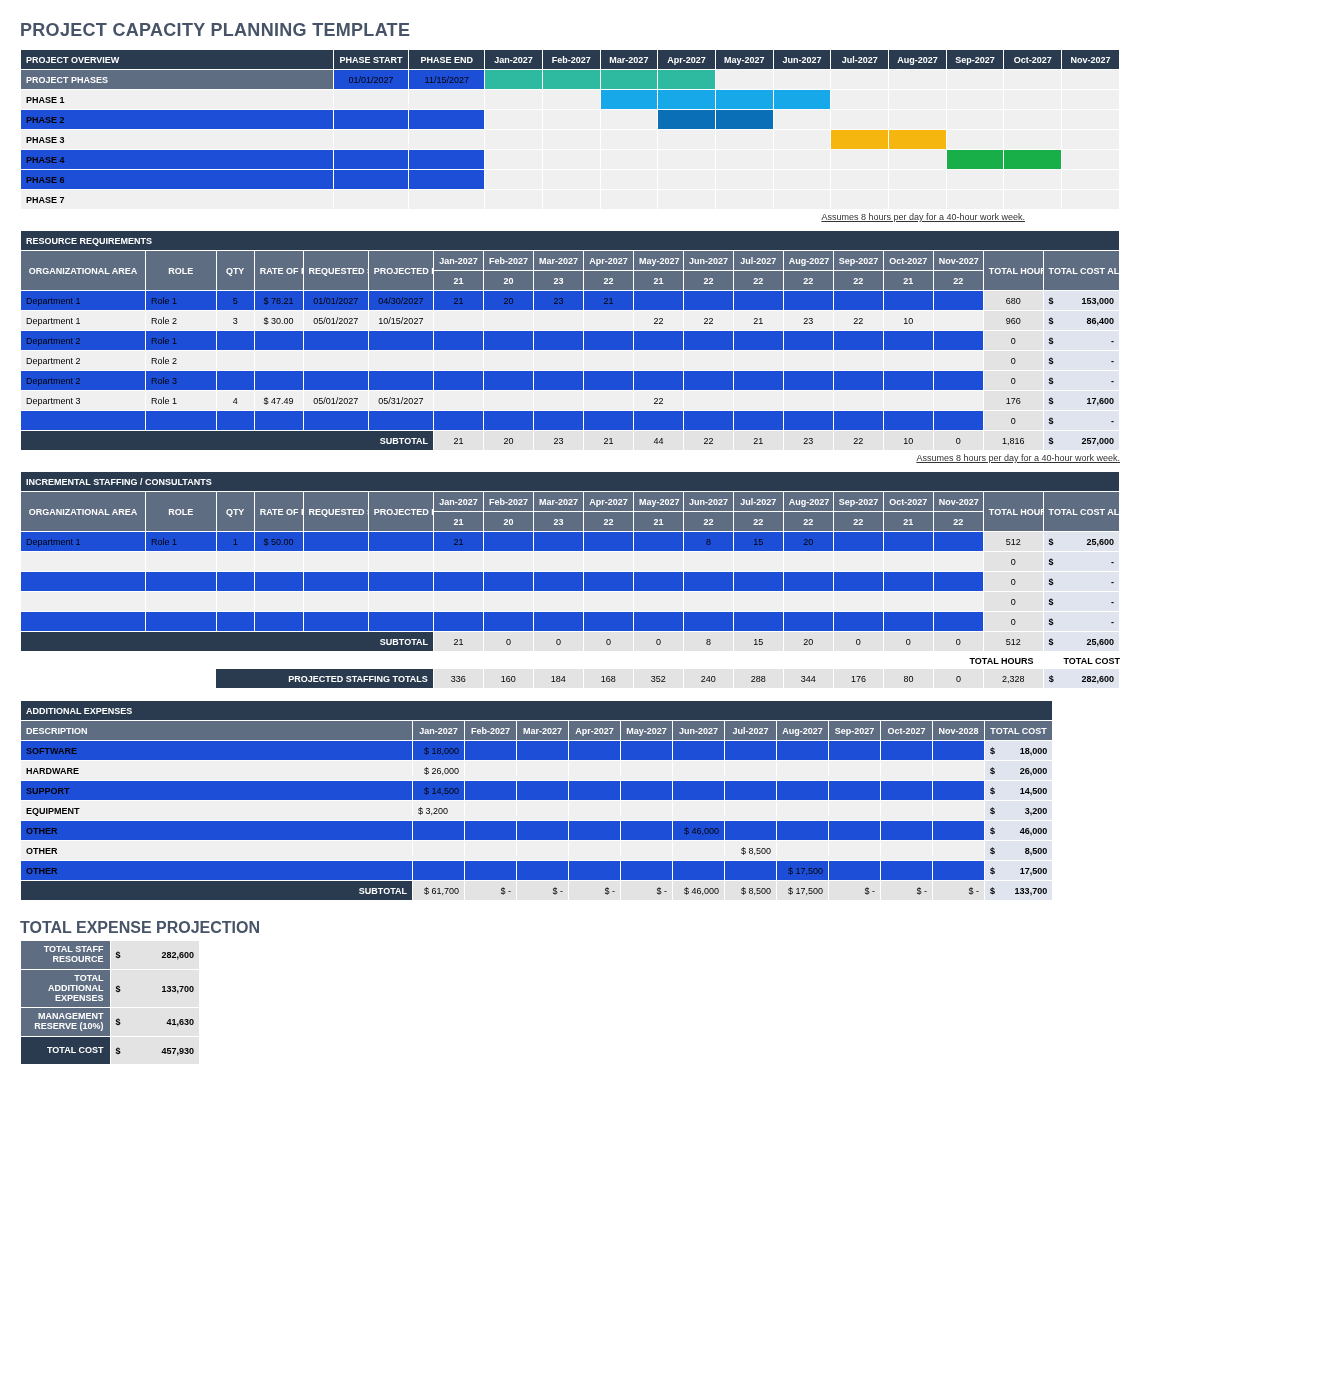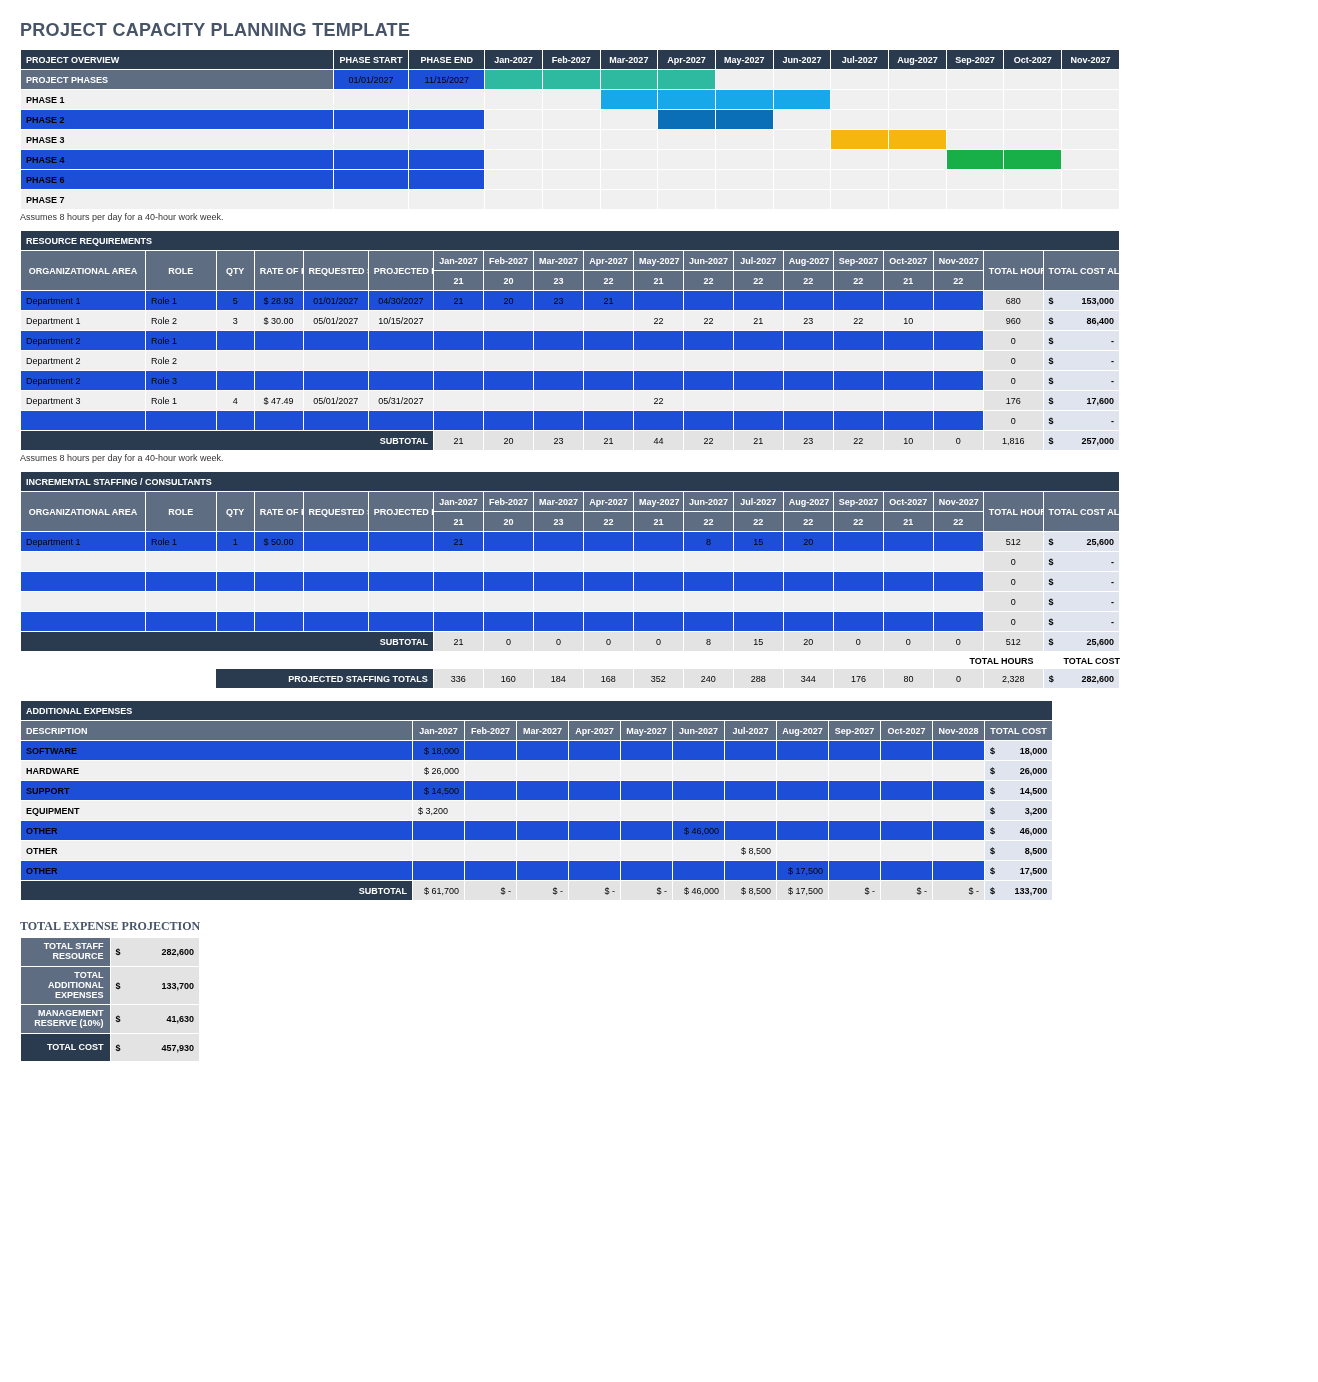"Assumes 8 hours per day" .footnote { text-align: none -> right; text-decoration: none -> underline }
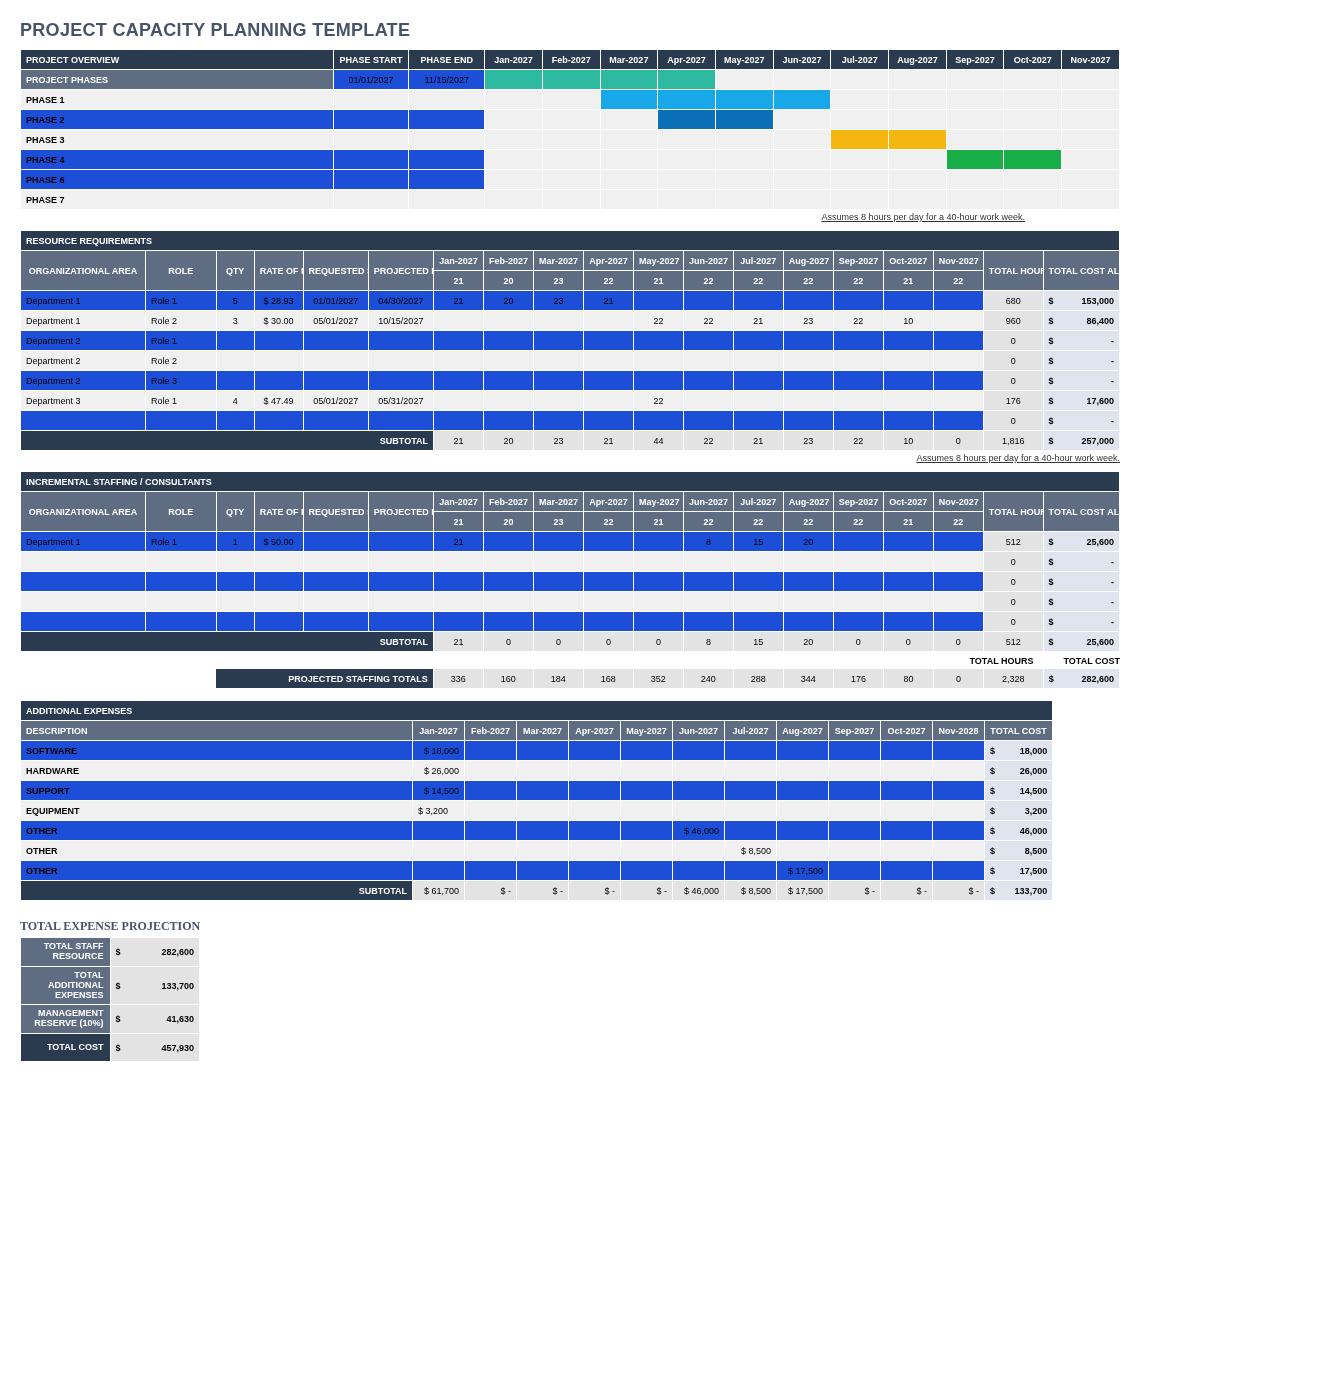"$ 28.93" td { text: 28.93 -> 78.21 }
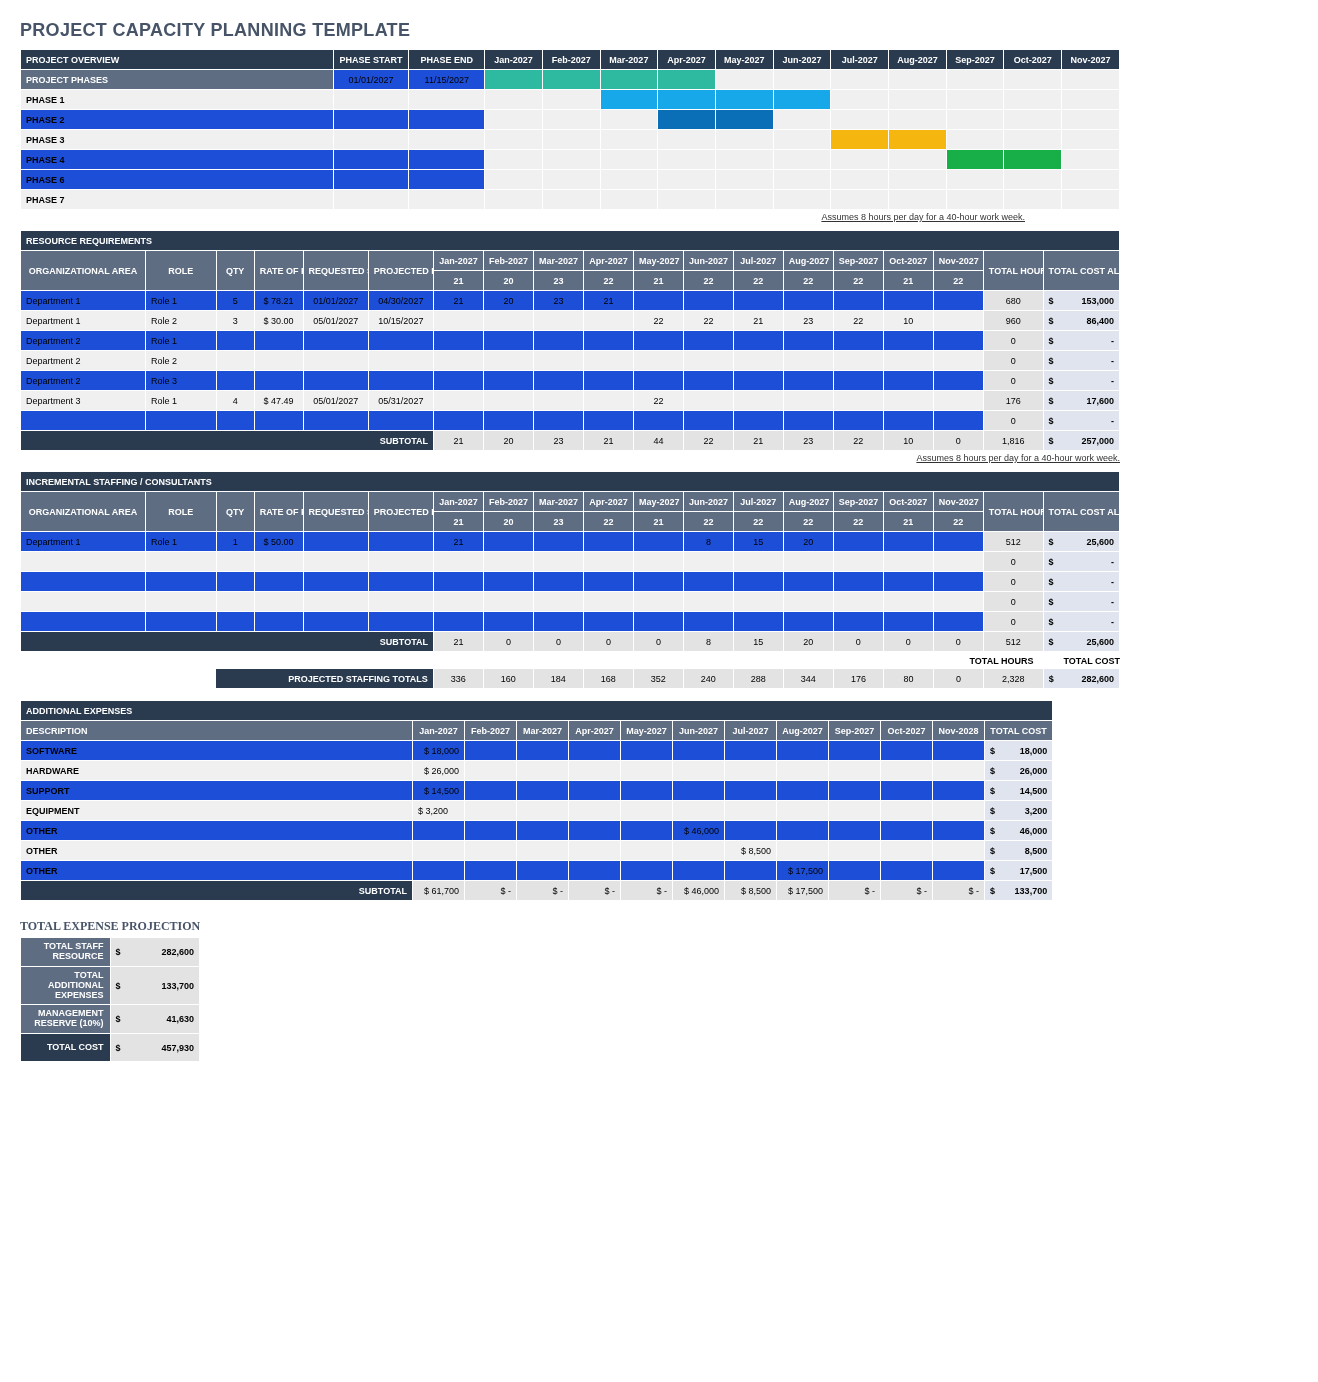"TOTAL EXPENSE PROJECTION" h2 { font-family: Liberation Serif, serif -> none; font-size: 12px -> 16px }
